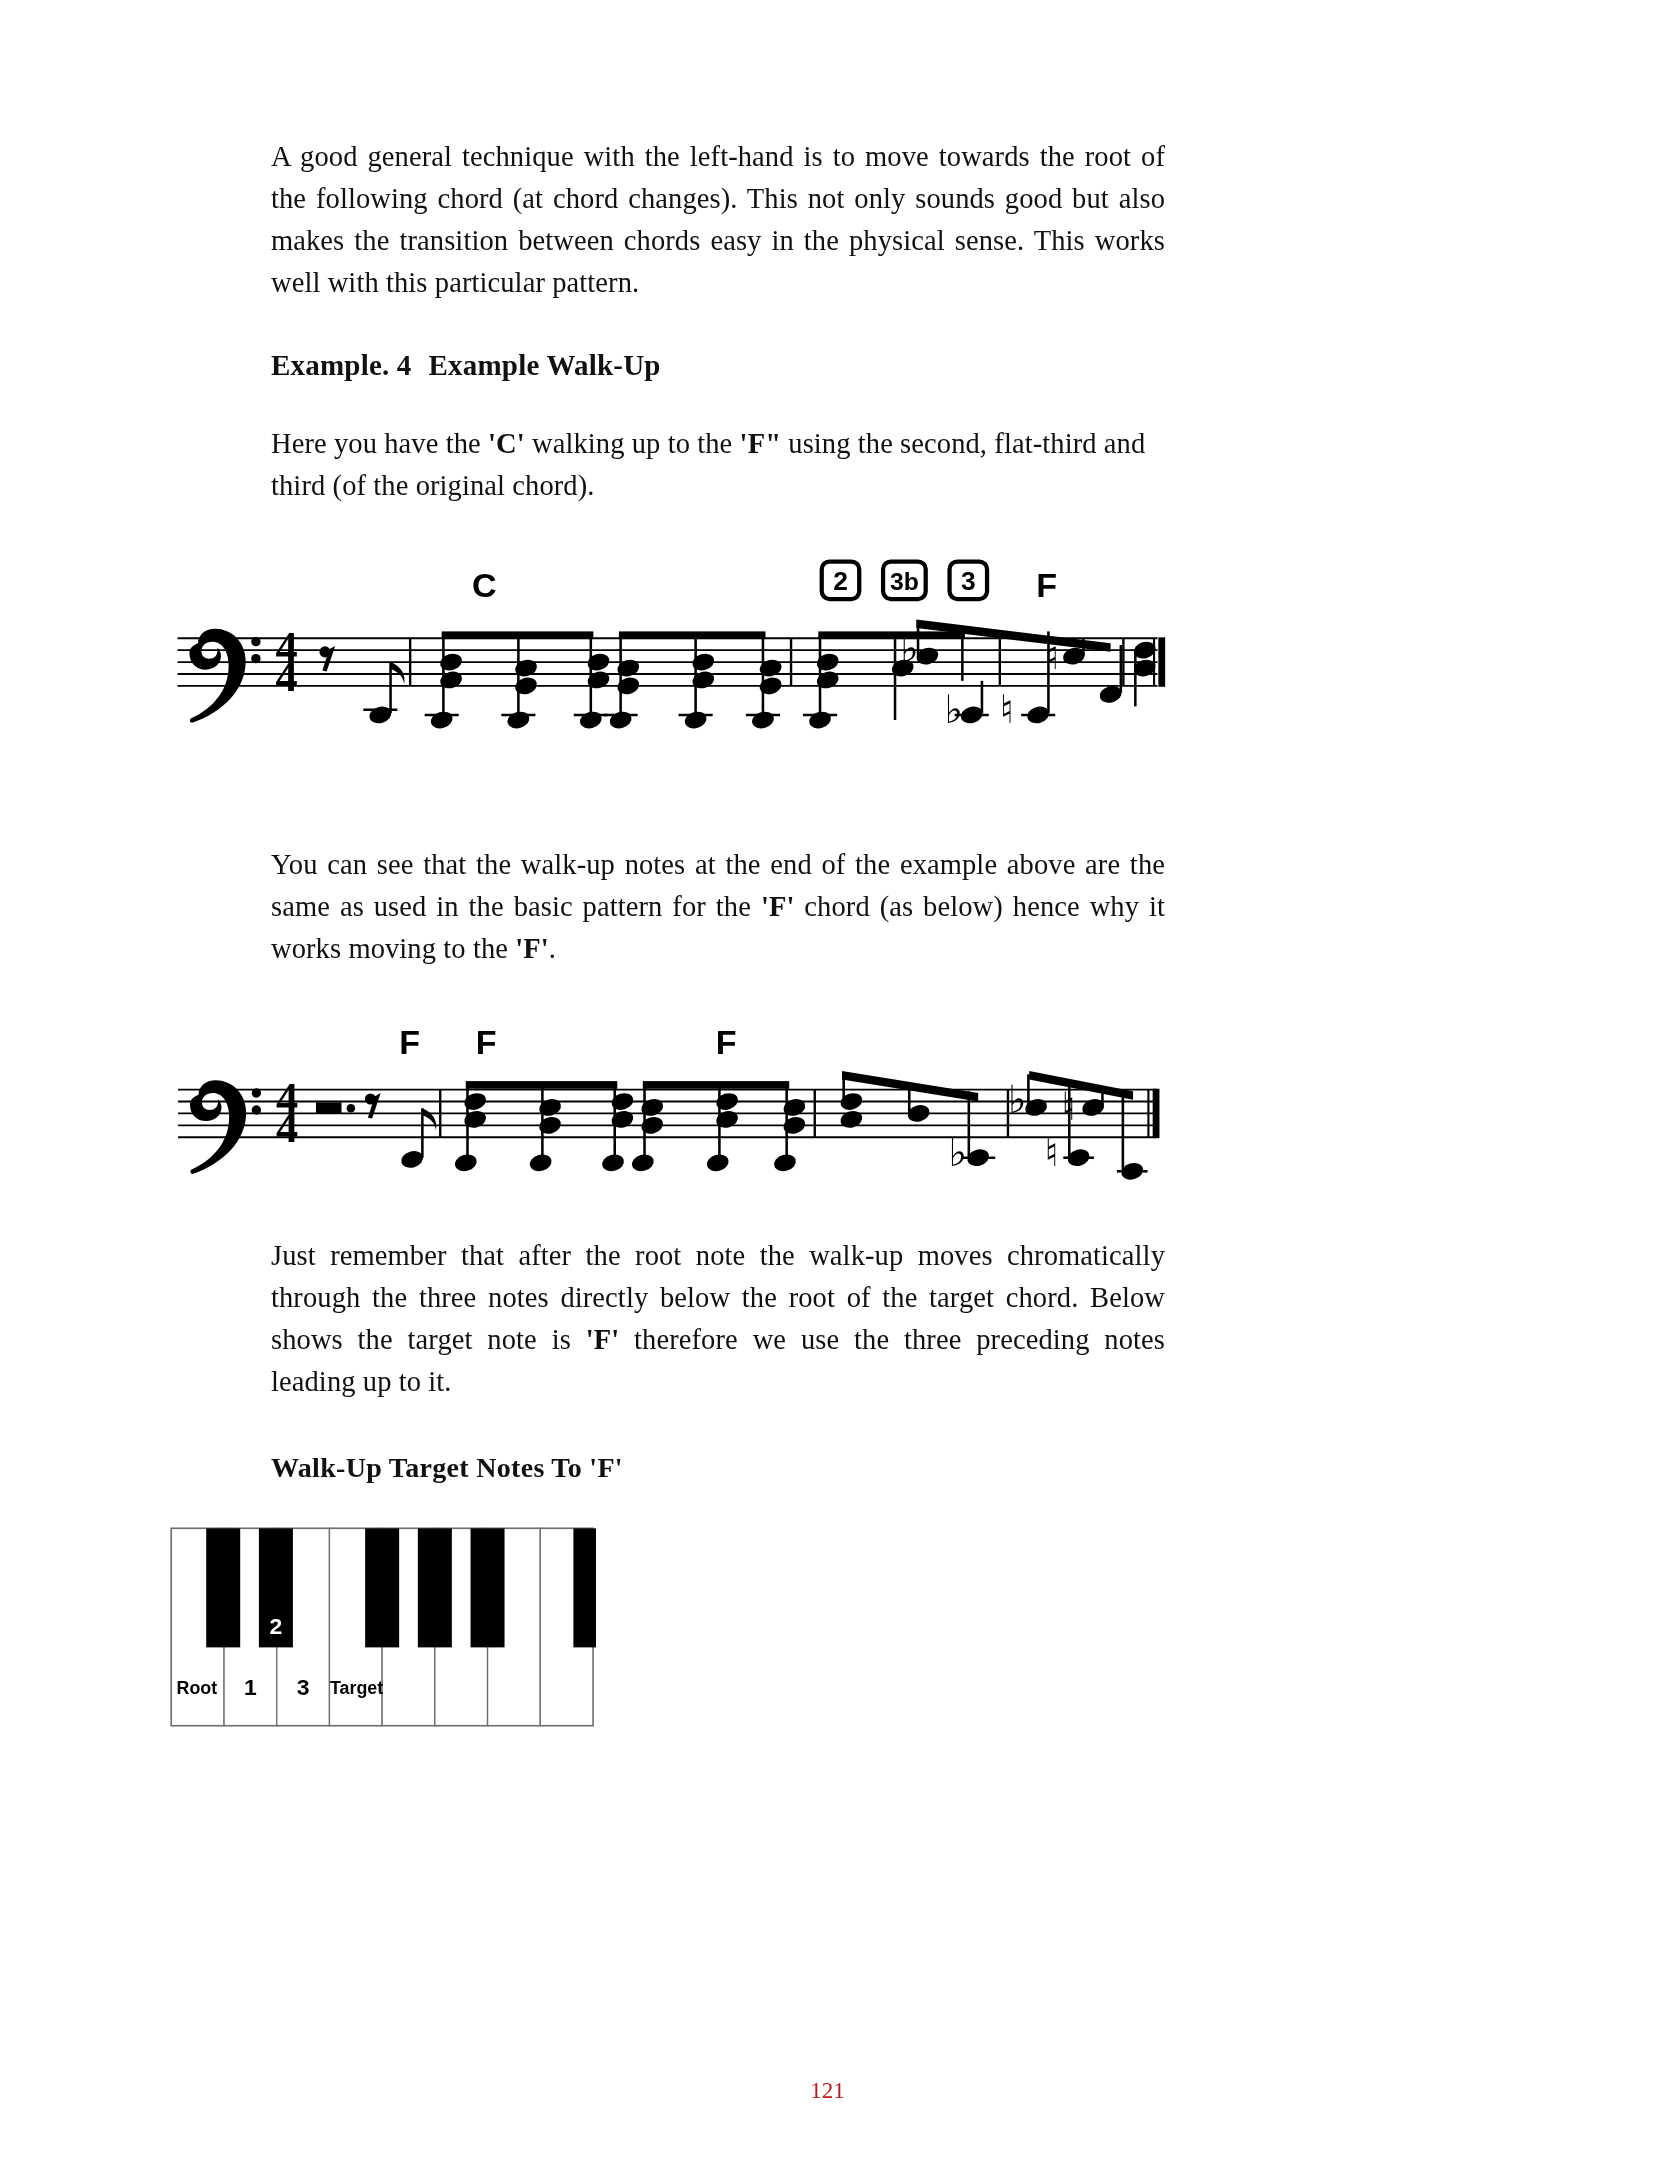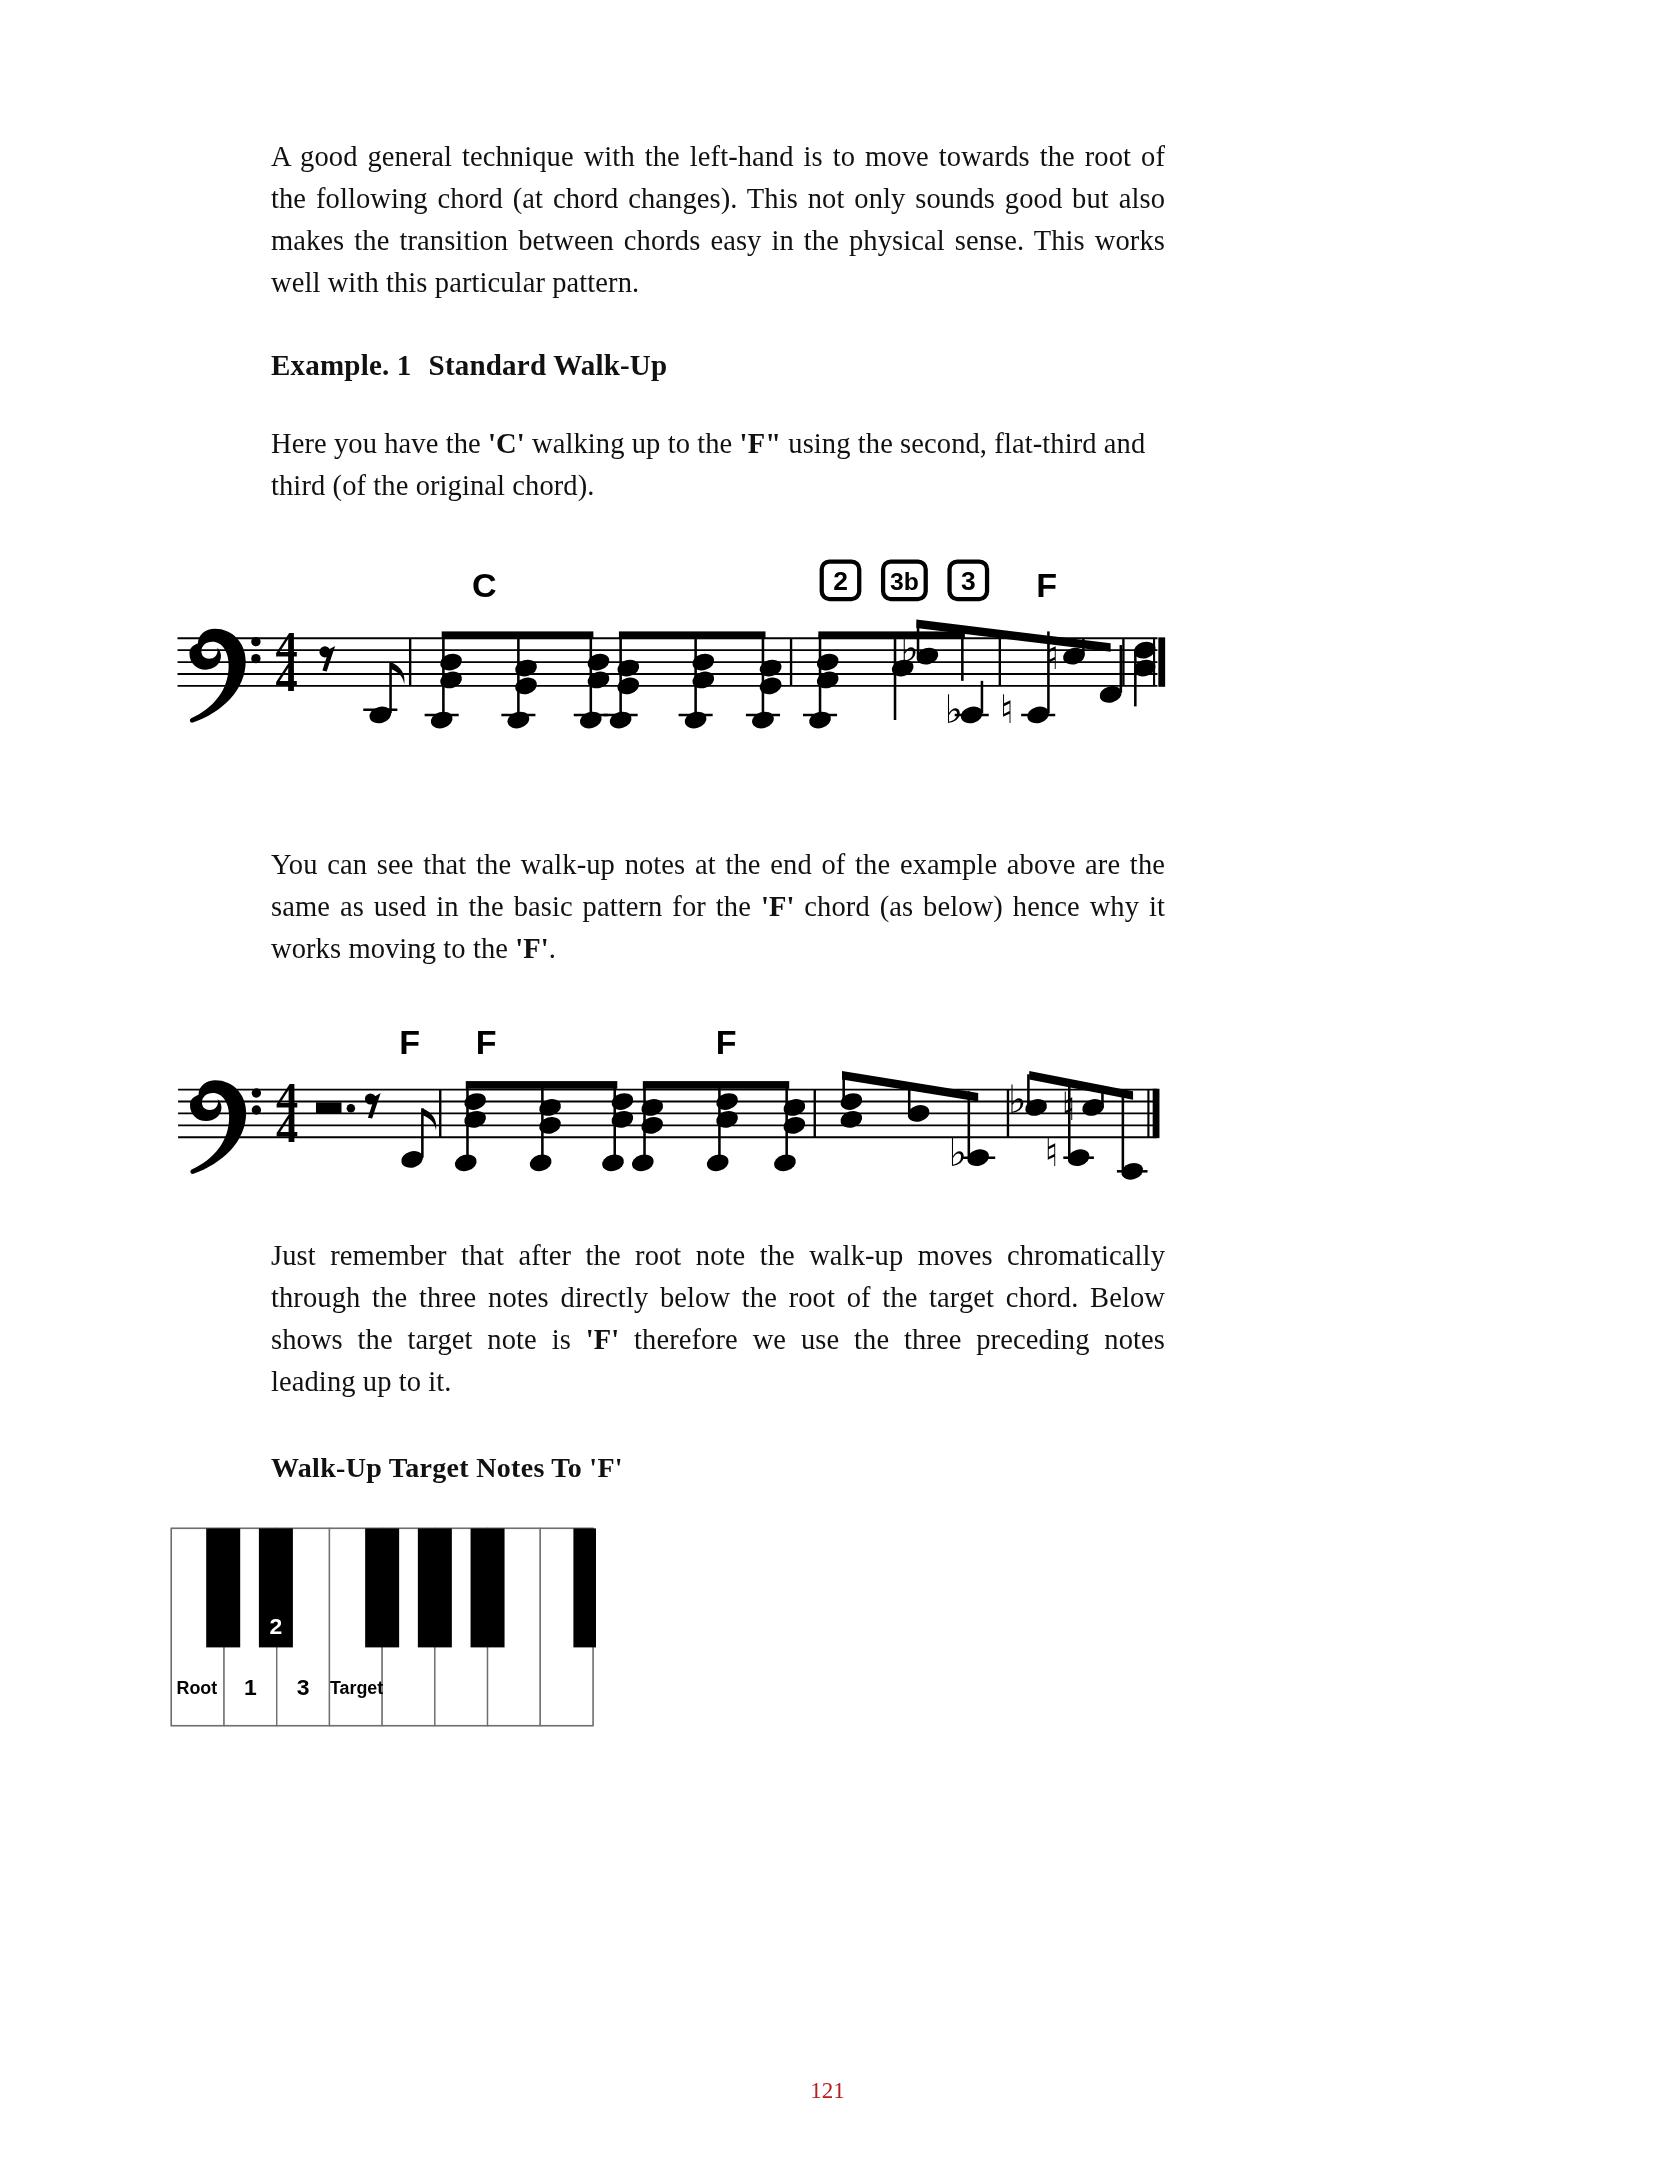"Example. 1" span { text: 1 -> 4 }
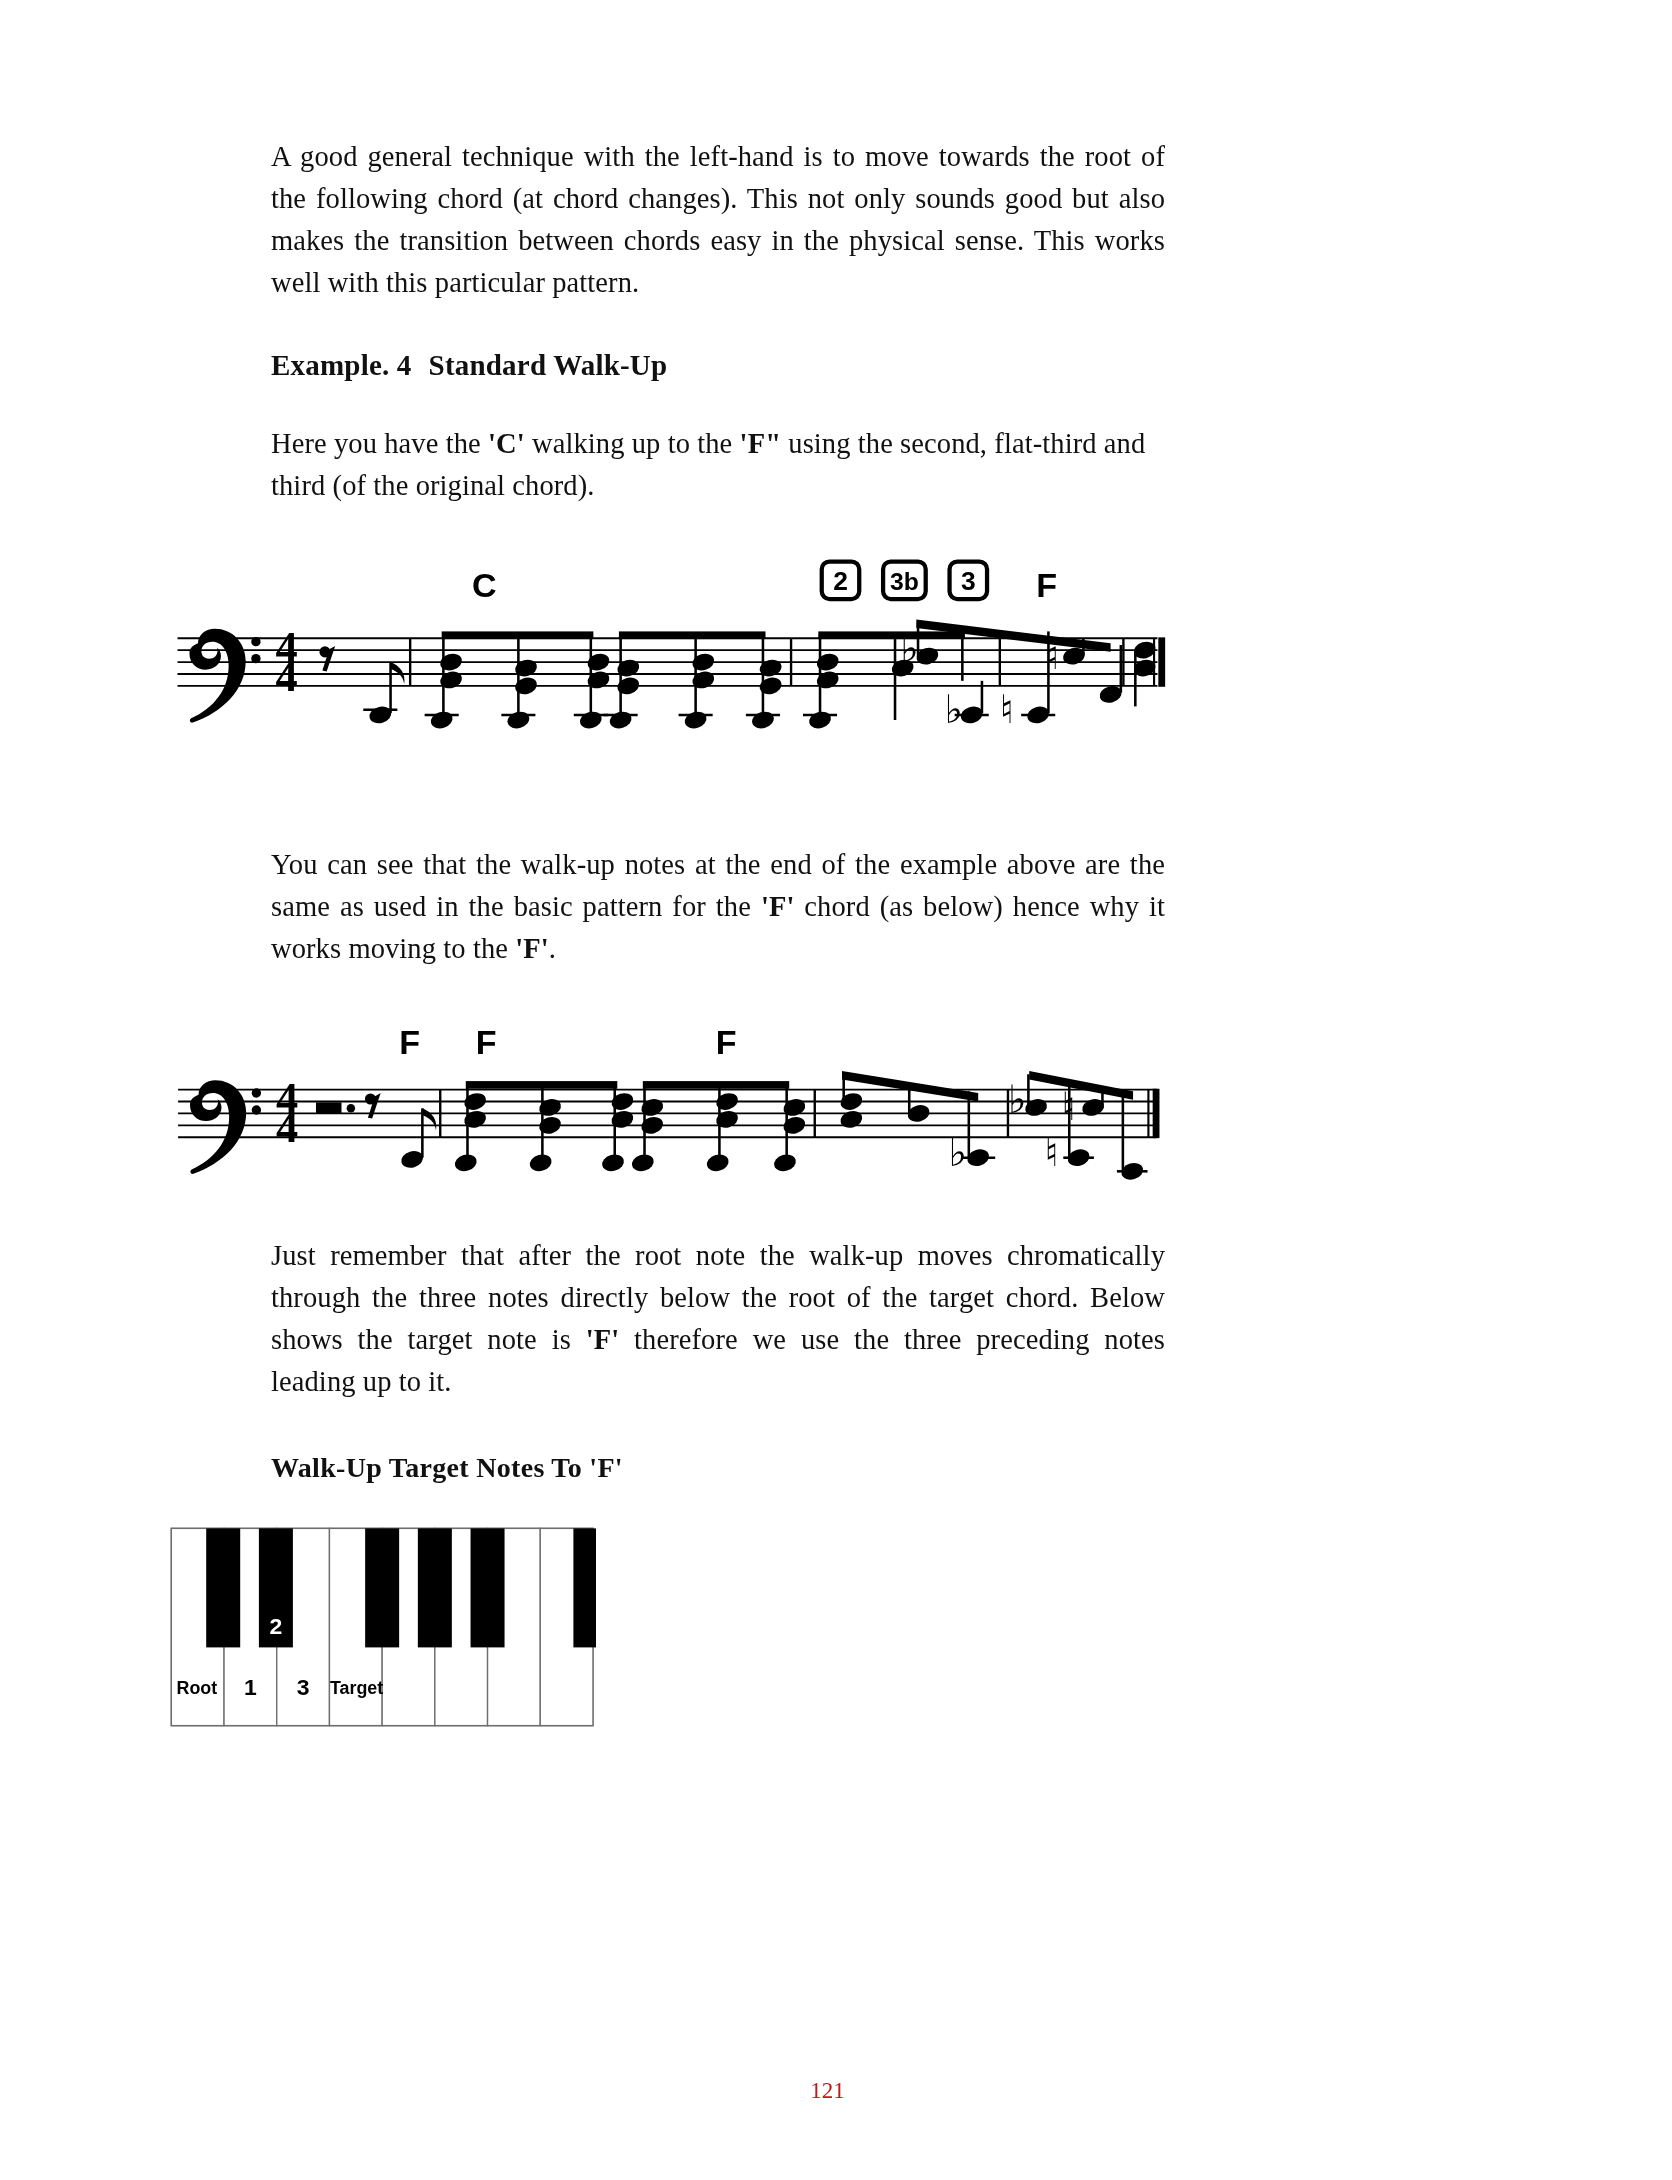"Standard Walk-Up" span { text: Standard -> Example }
